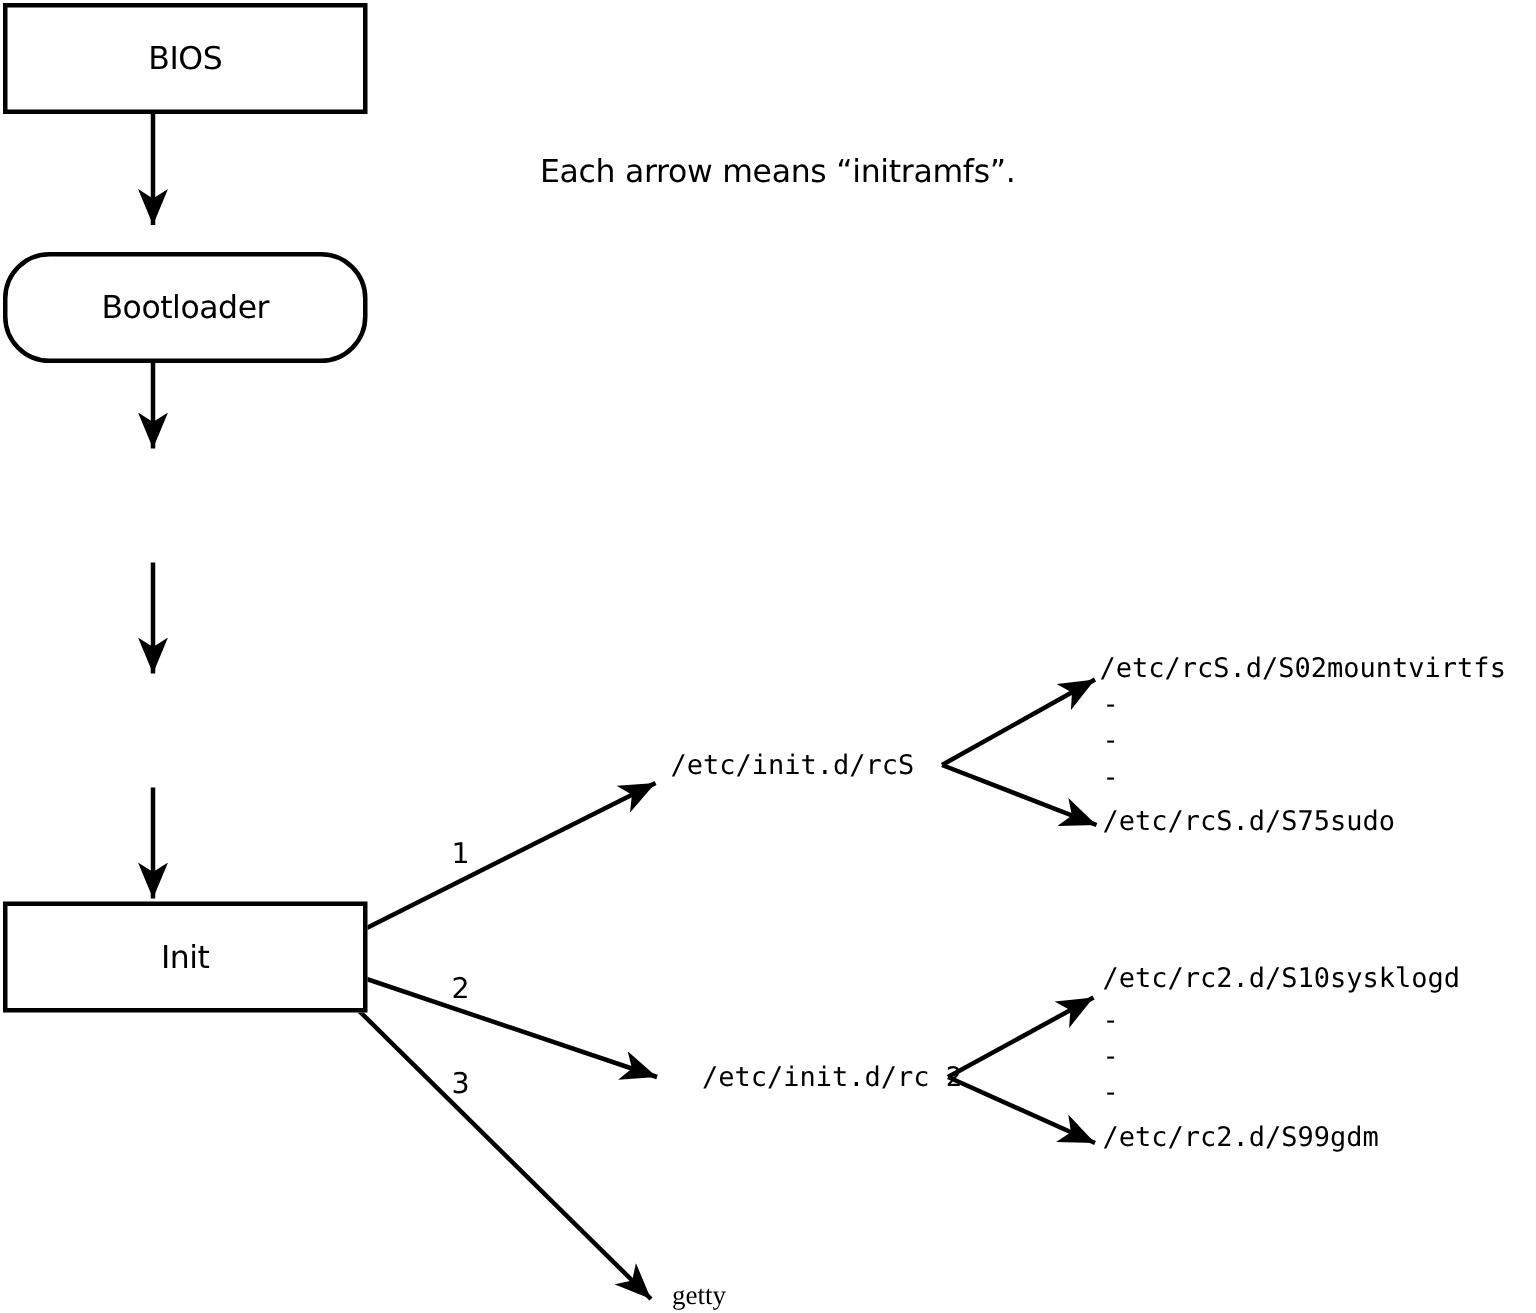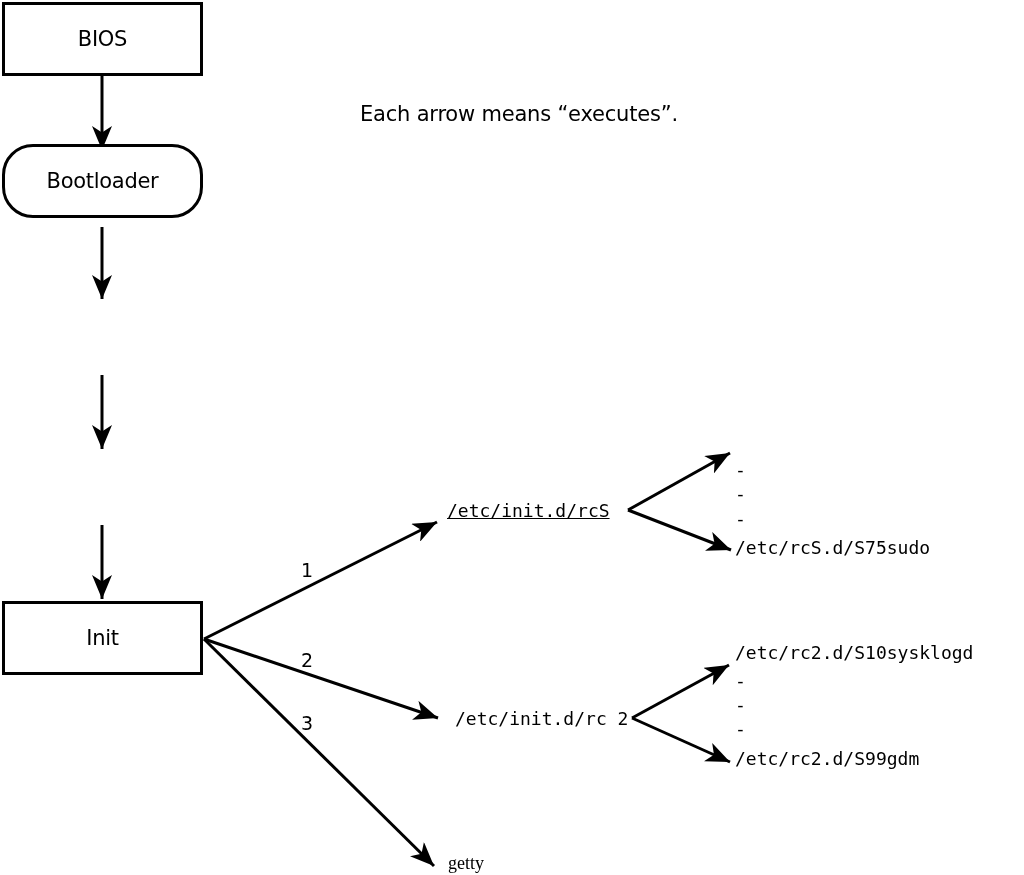"BIOS" .node-box { width: 201px -> 243px }
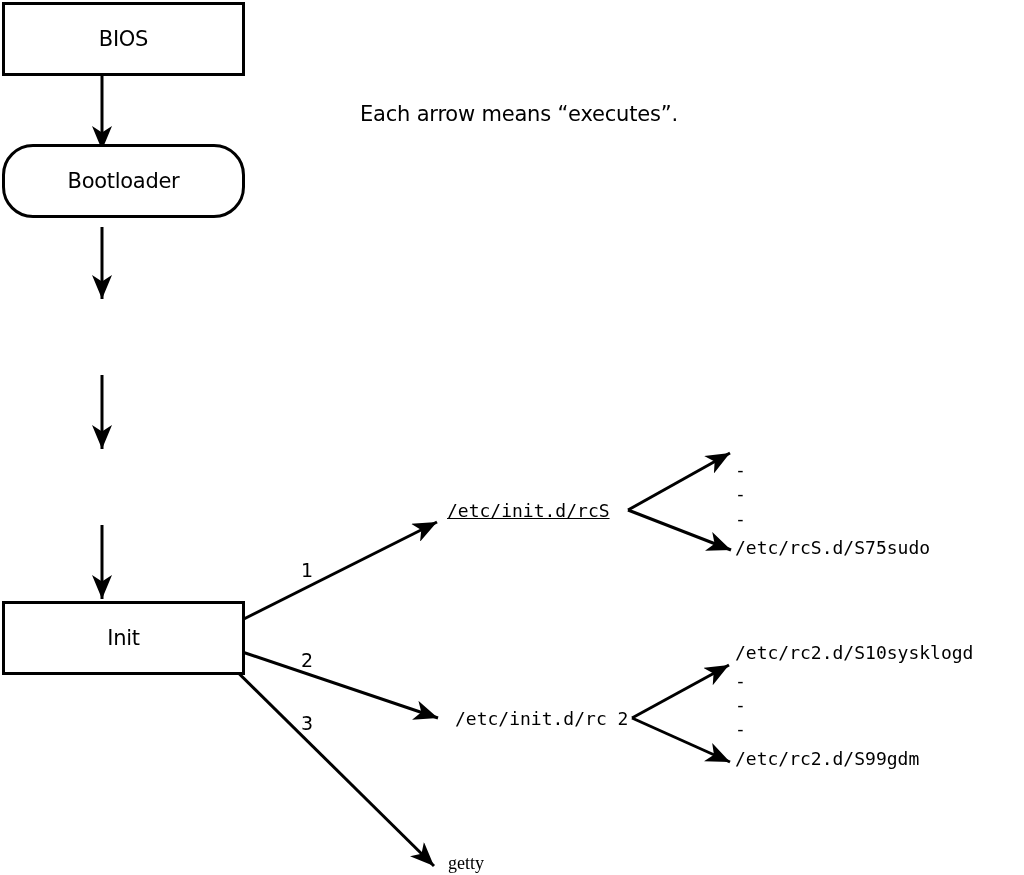"Each arrow means “executes”." div.caption { text: executes -> initramfs }
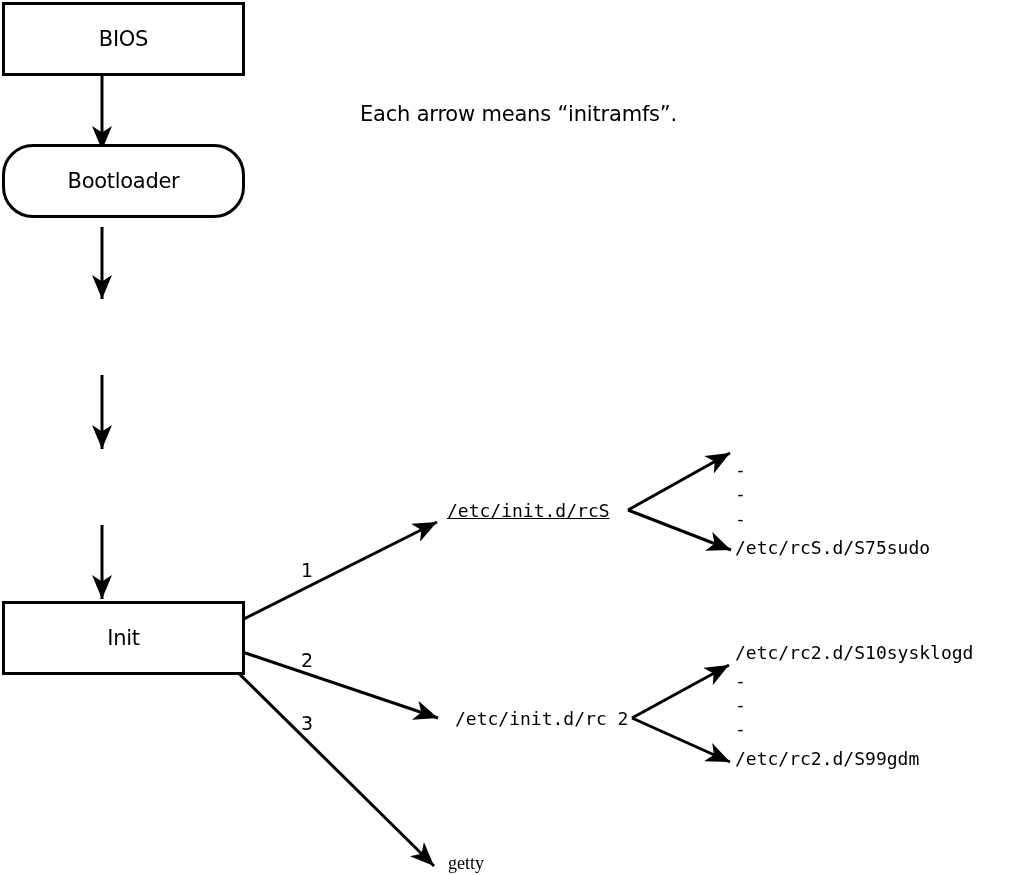"Bootloader" div.node-box { top: 144px -> 168px }
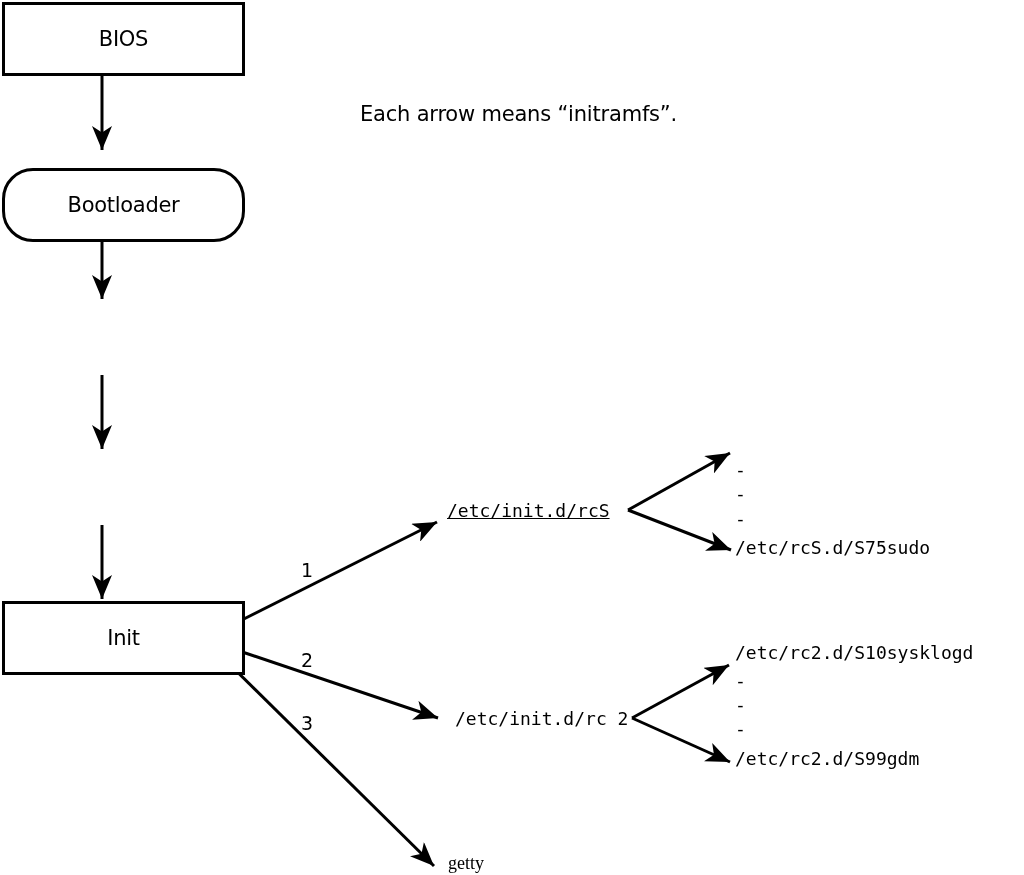"/etc/rcS.d/S02mountvirtfs" span.mono-label { html: none -> <span>/etc/rcS.d/S02mountvirtfs</span> }
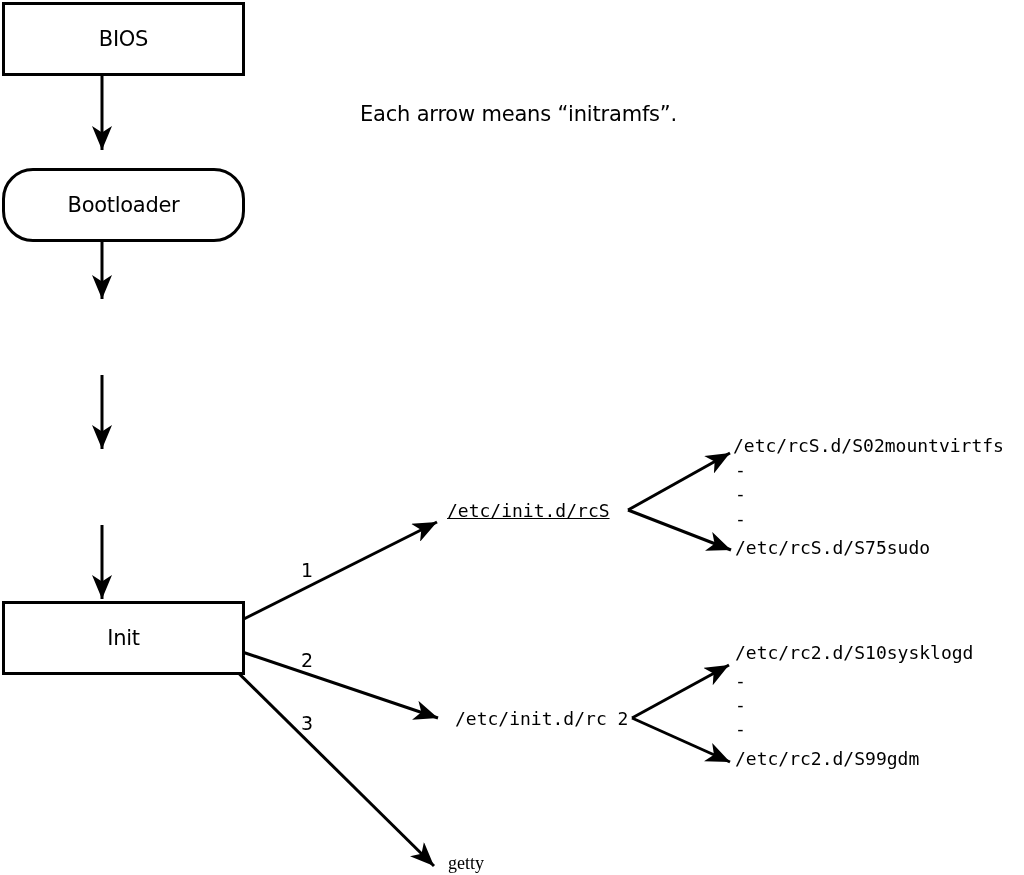"/etc/init.d/rcS" span.mono-label { text-decoration: underline -> none }
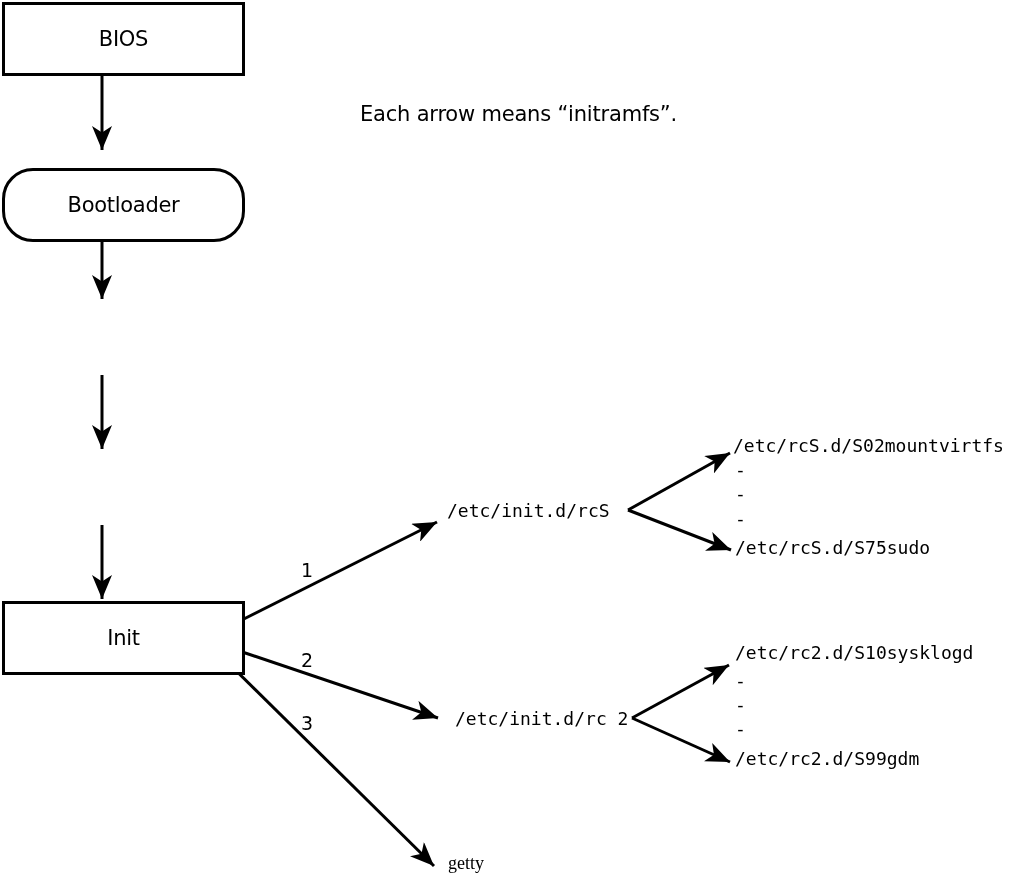"/etc/init.d/rc 2" span.mono-label { left: 455px -> 468px }
